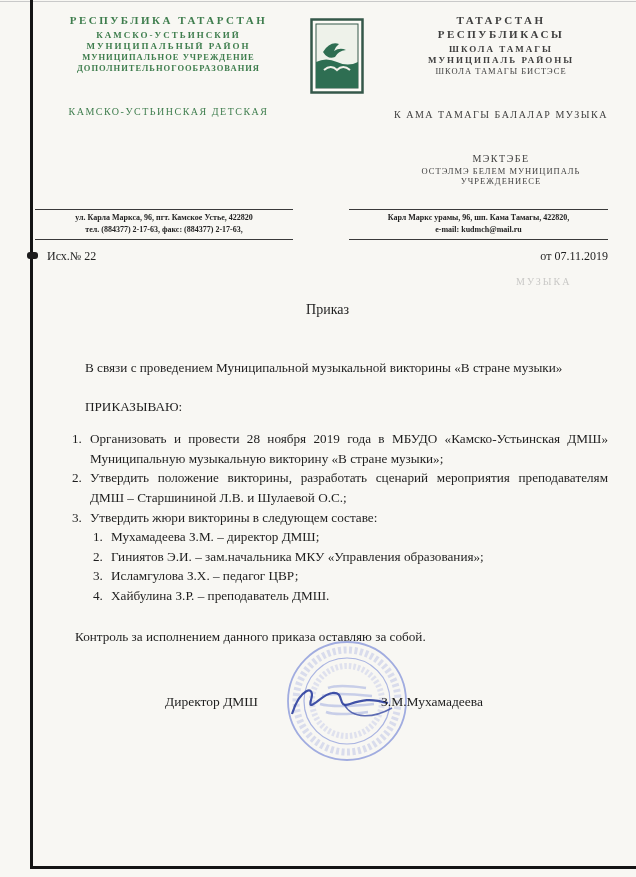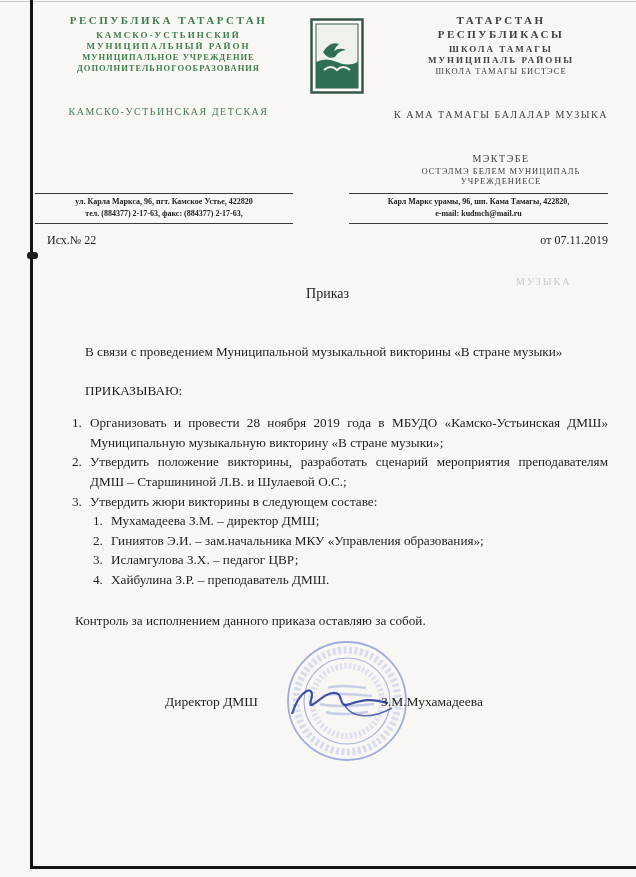"ул. Карла Маркса, 96, пгт." .contact-block { margin-top: none -> 16px }
